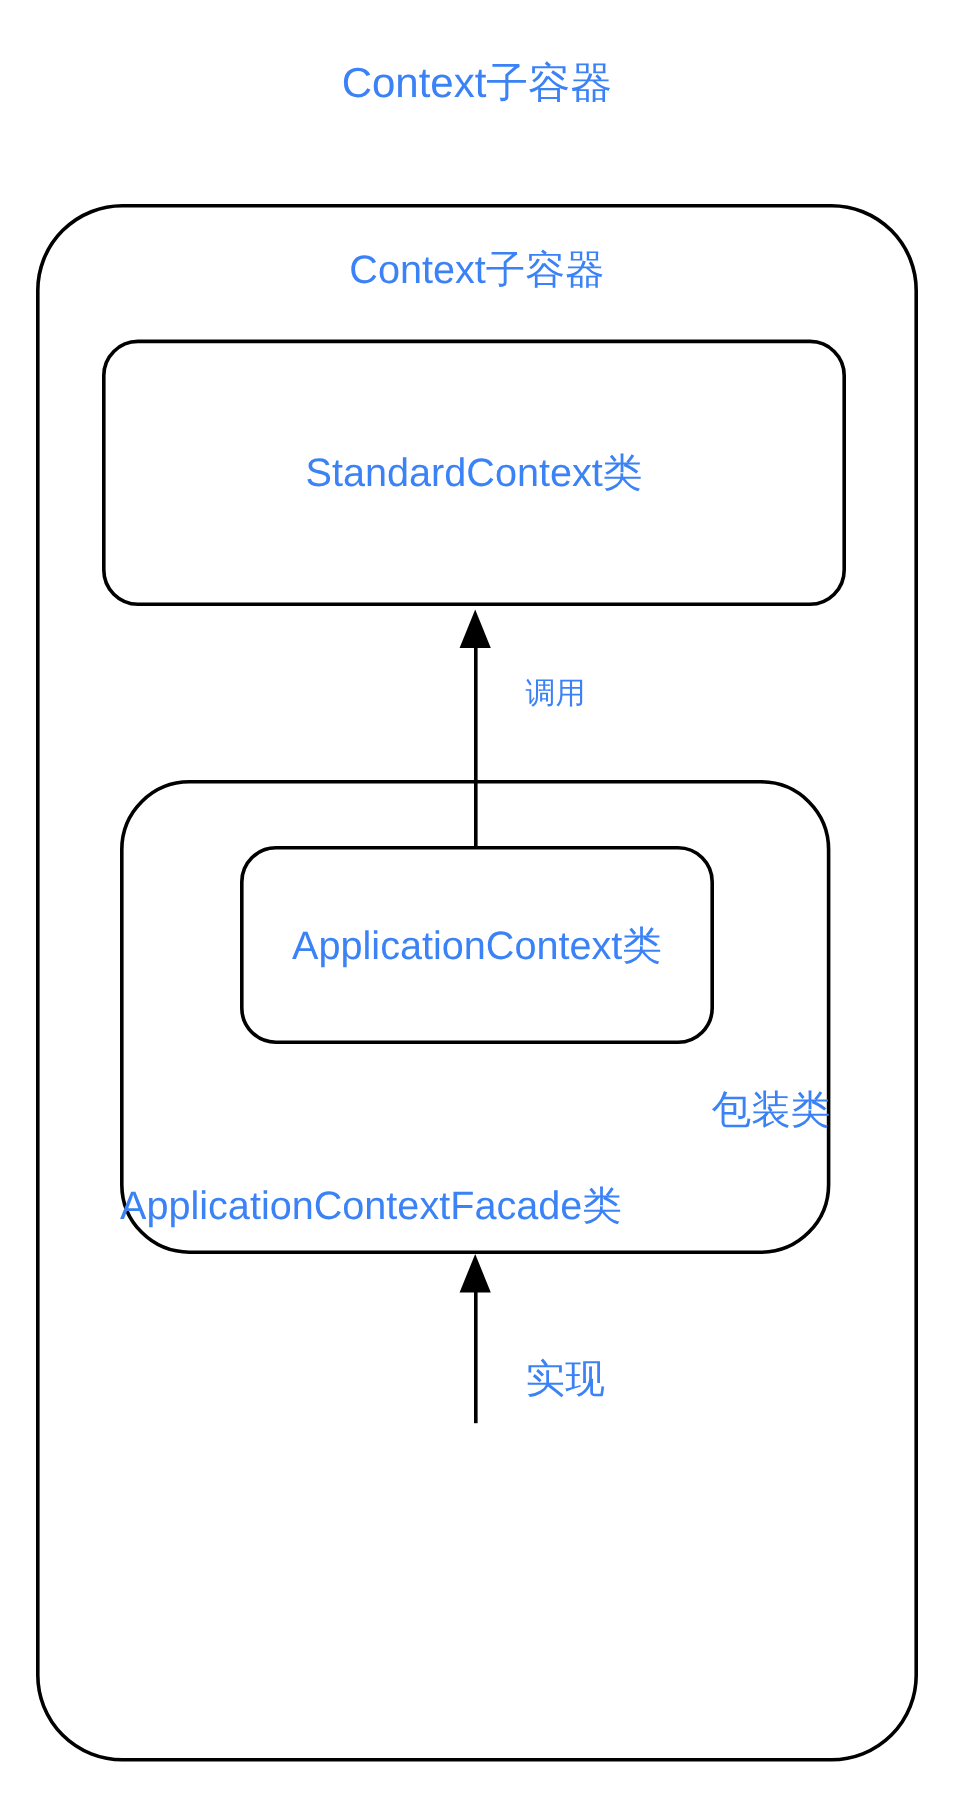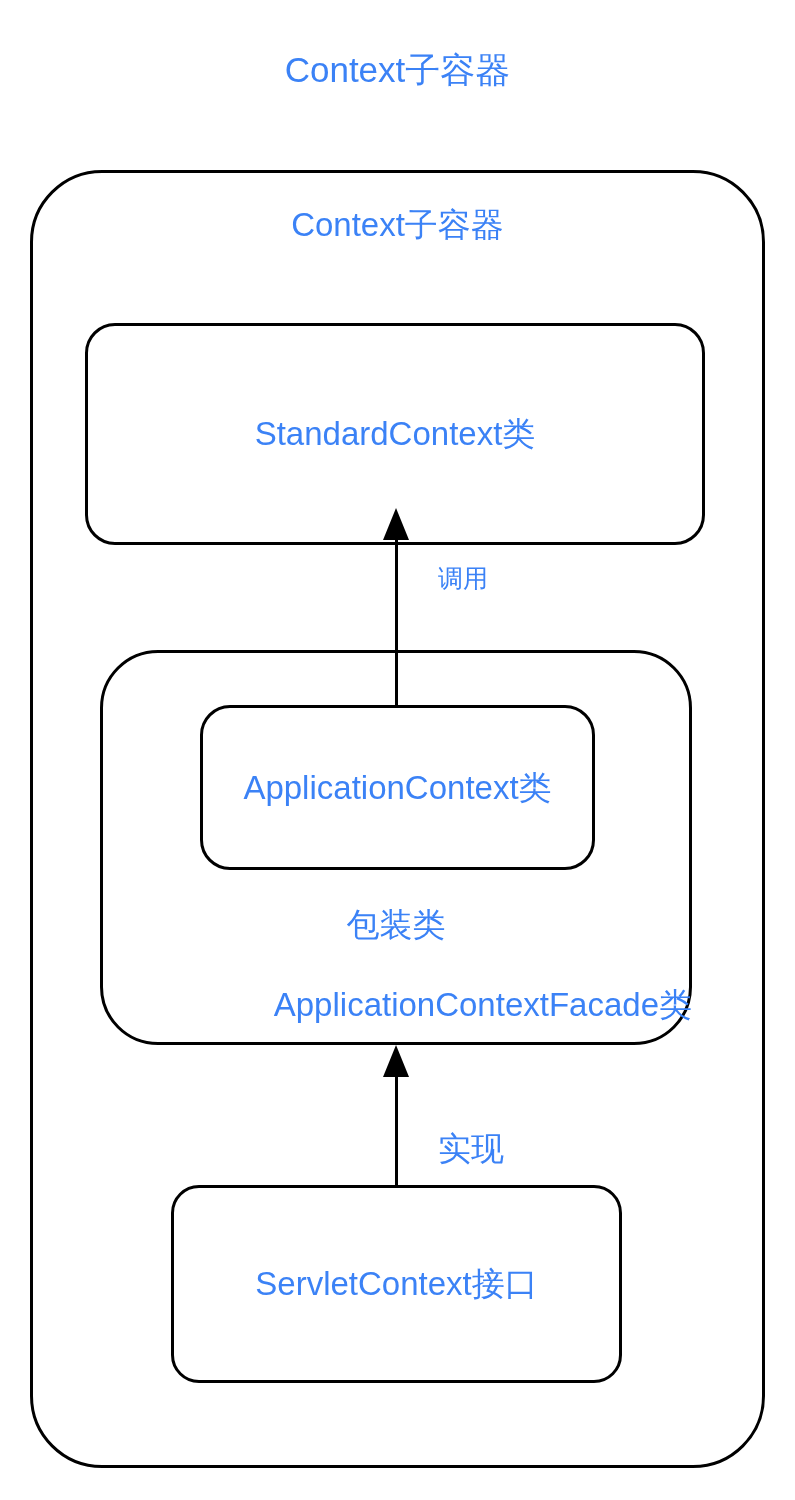"StandardContext类" .standard { margin-top: 40px -> none }
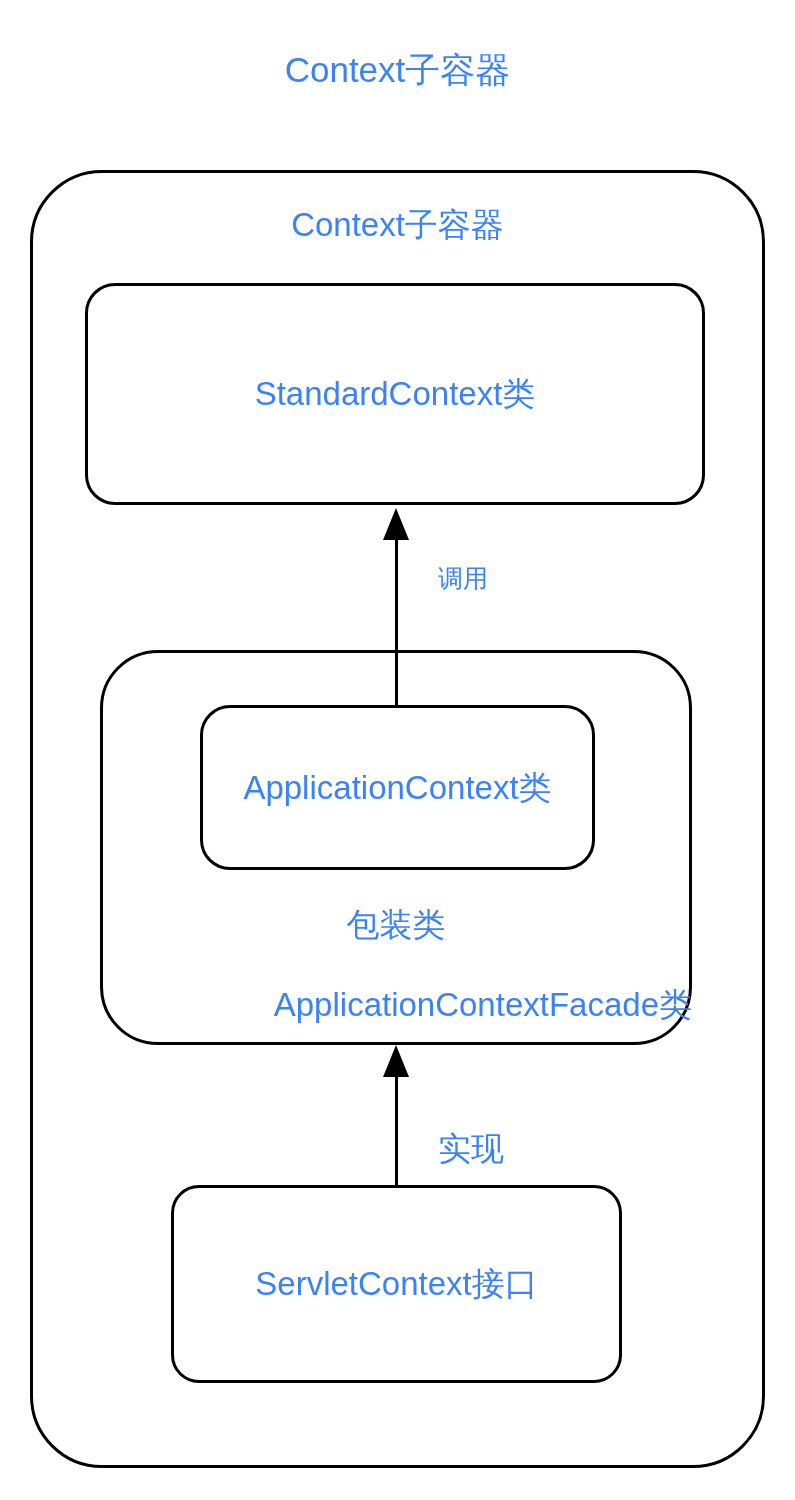"包装类" .wrapper-note { text-align: center -> right }
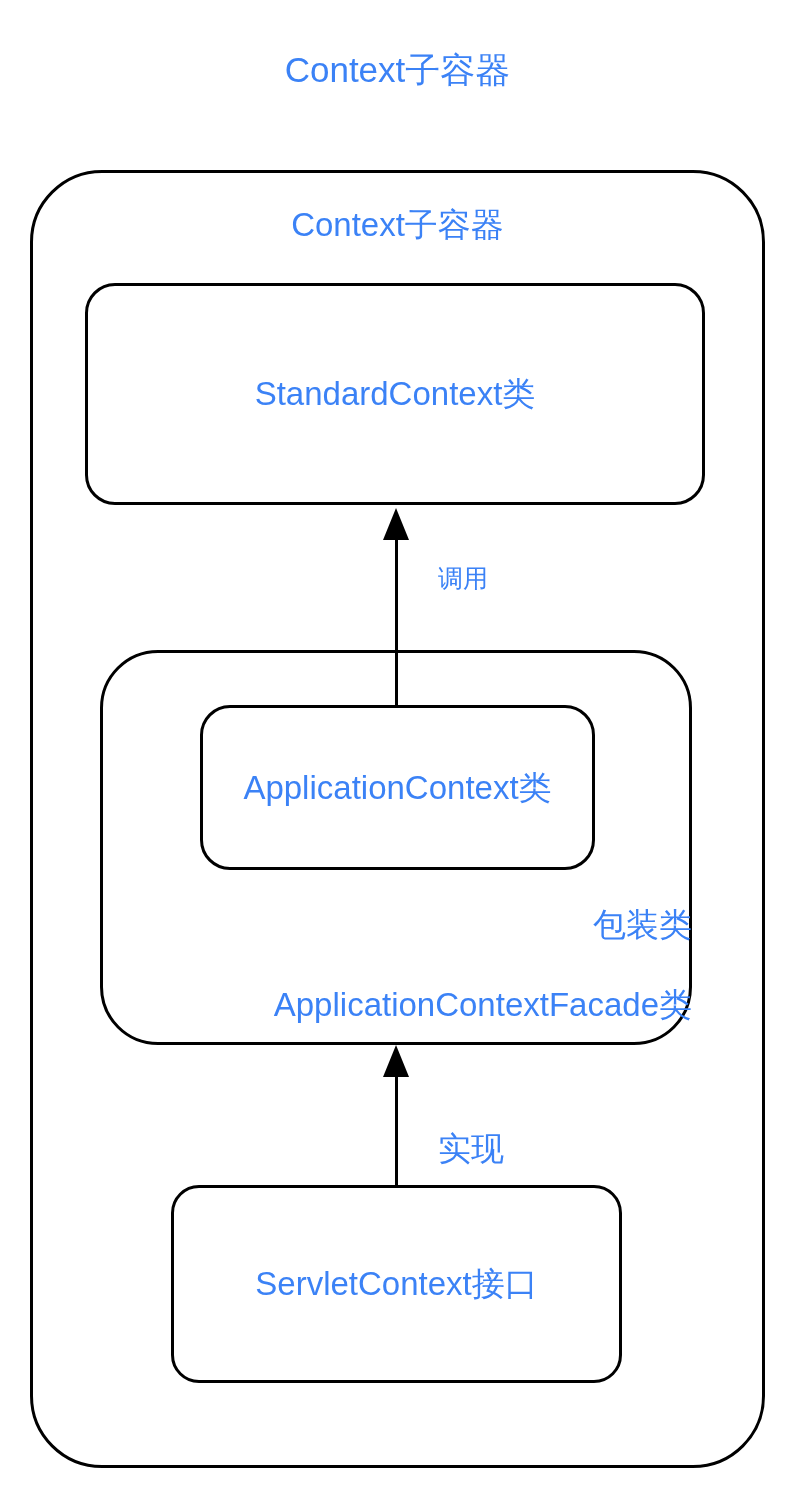"ApplicationContextFacade类" .facade-label { text-align: right -> left }
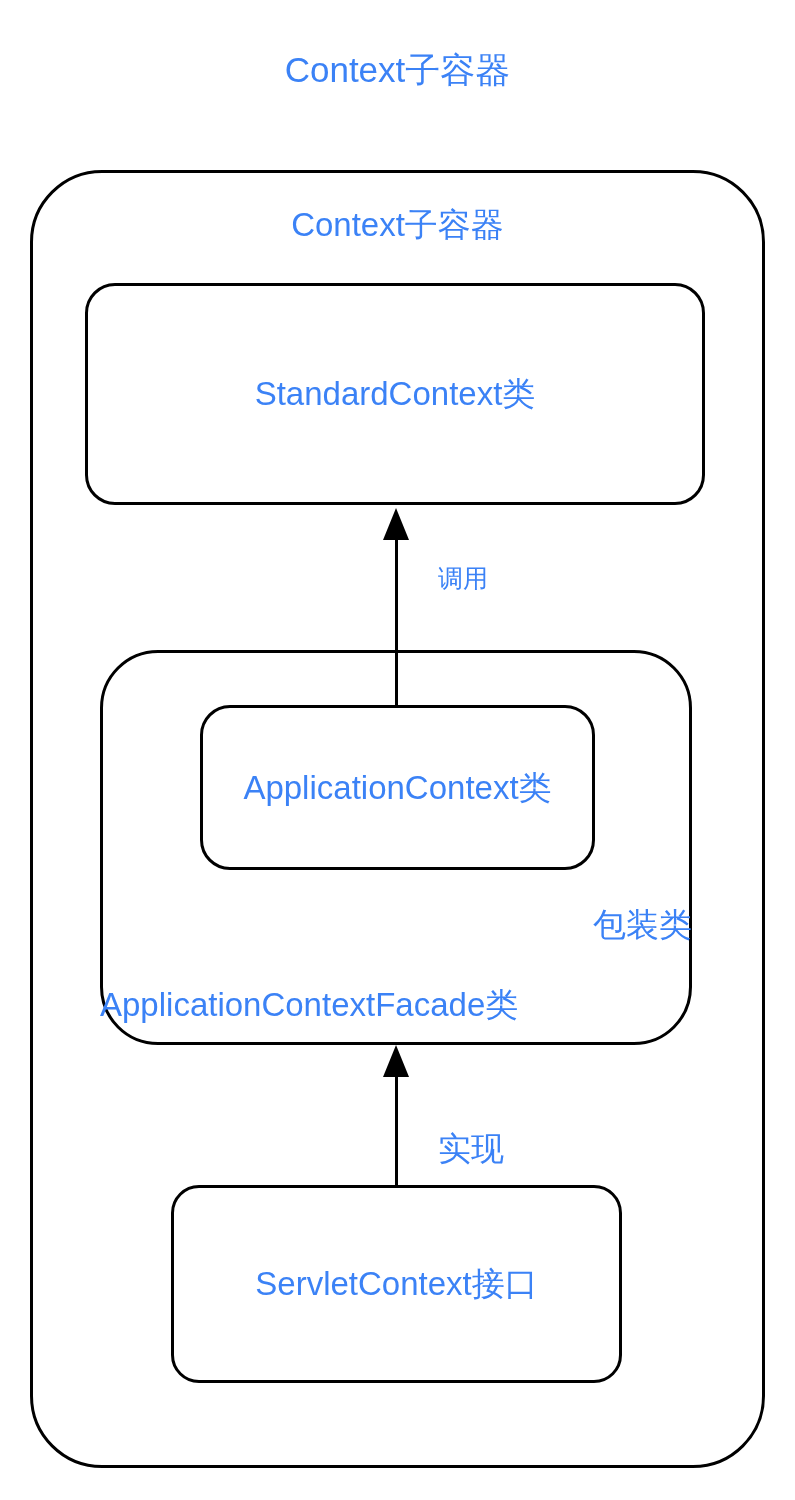"ServletContext接口" div.box { html: <div> <span>ServletContext接口</span> </div> -> none }
